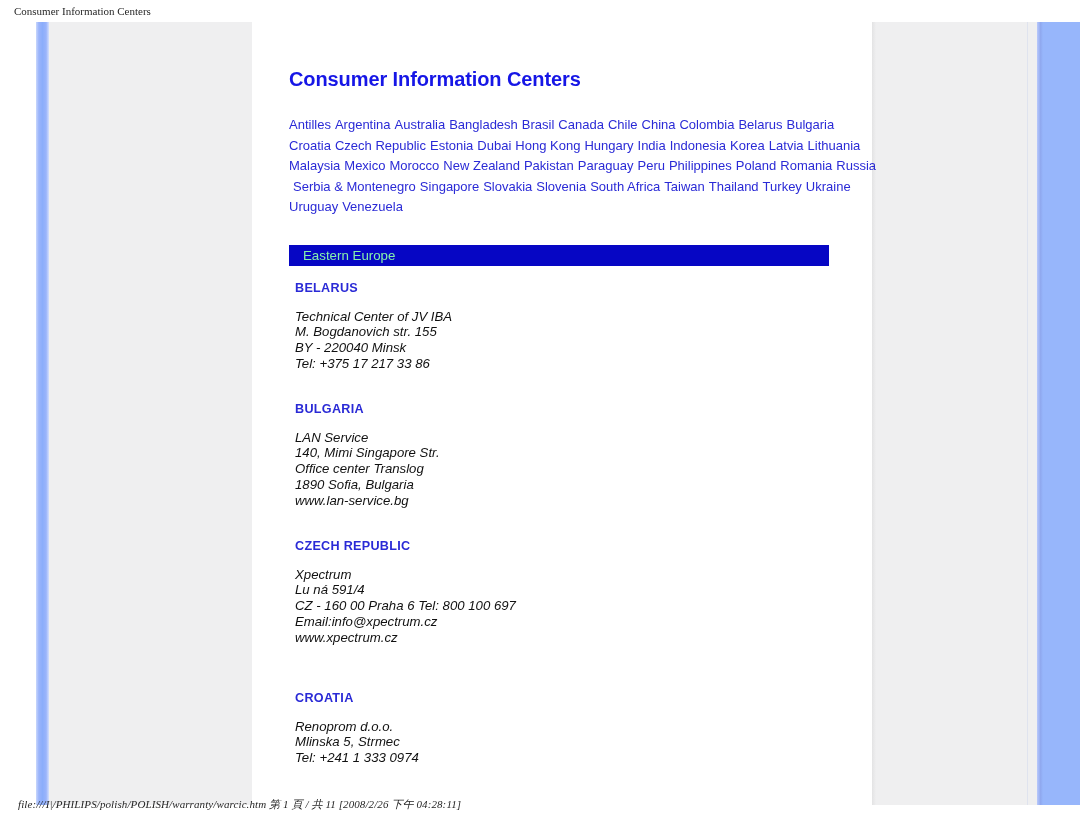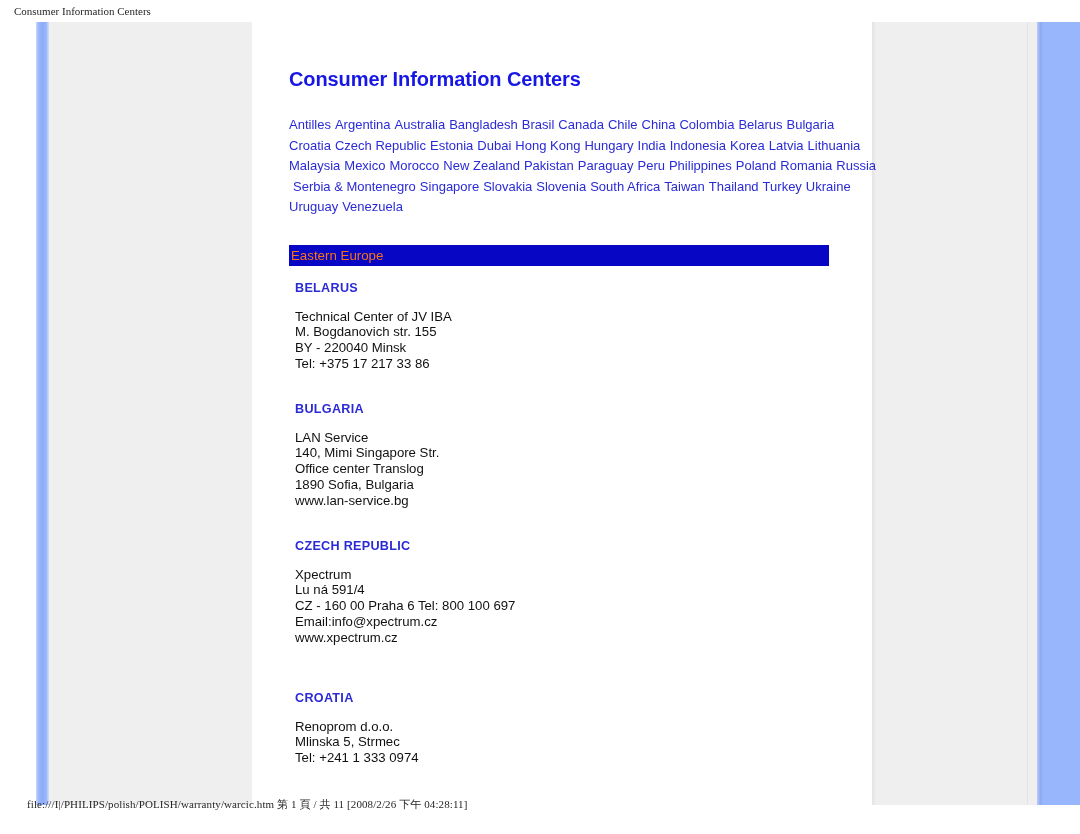"Eastern Europe" .region-bar { color: #f97316 -> #86efac; padding-left: 2px -> 14px }
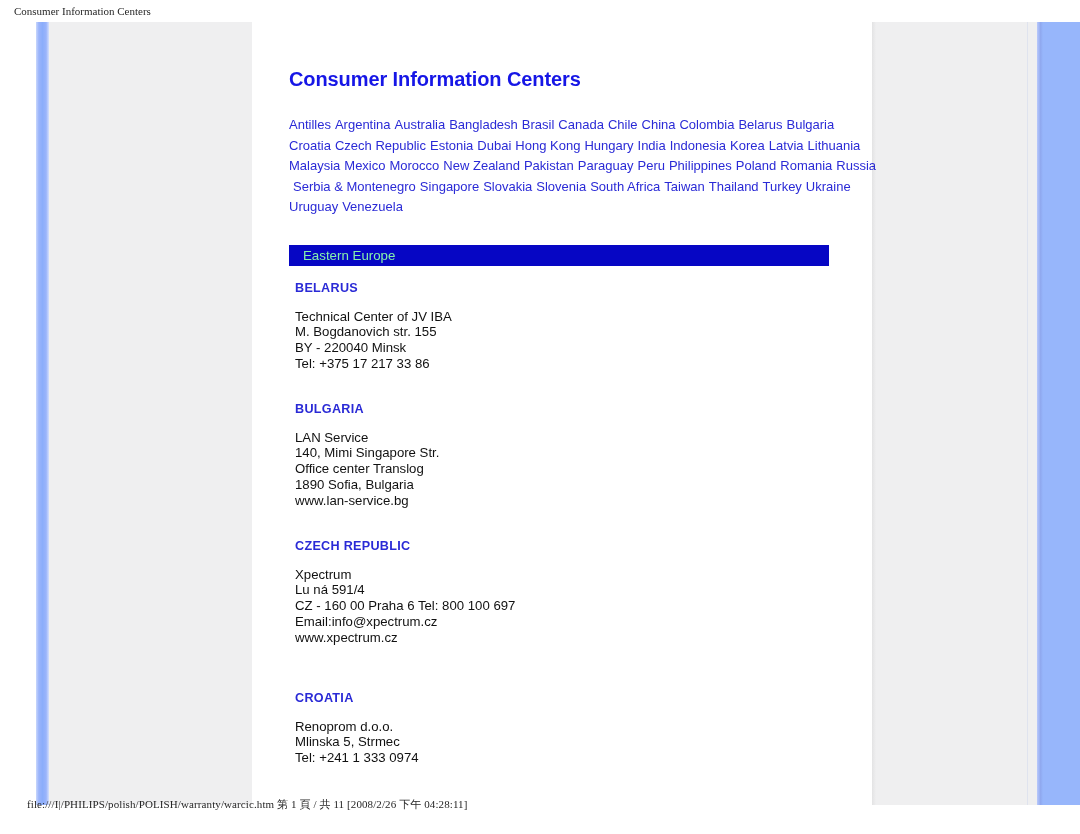"Technical Center of JV IBA" .address div { font-style: none -> italic }
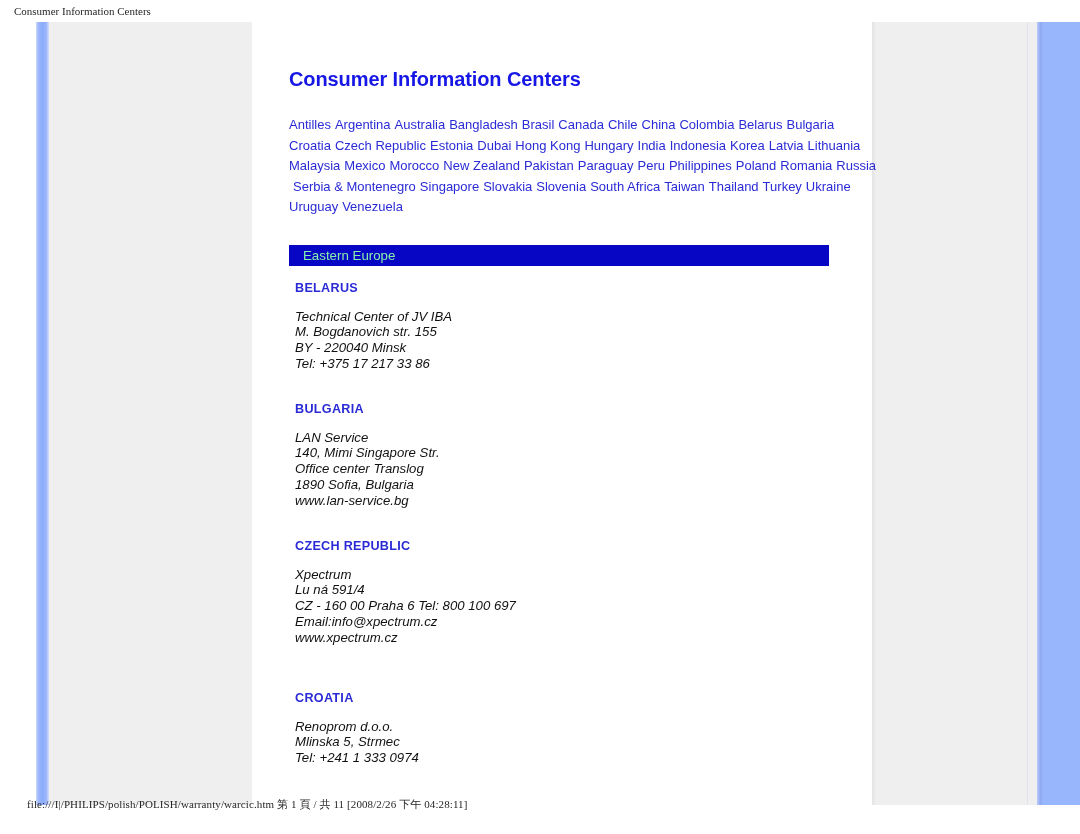"file:///I|/PHILIPS/polish/POLISH/warrant" .print-footer { font-style: none -> italic; padding-left: 27px -> 18px }
